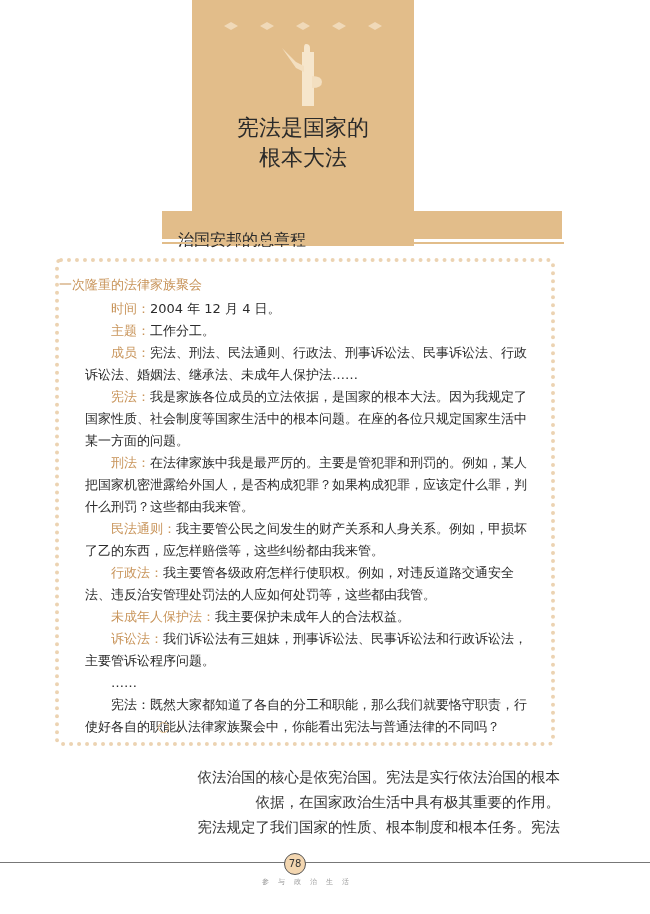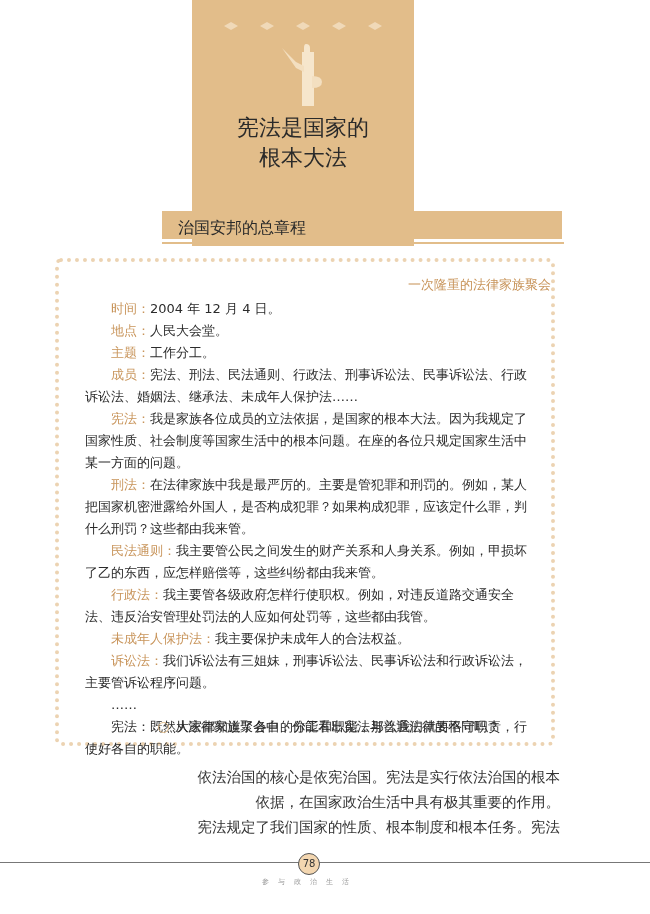"治国安邦的总章程" .section-title { top: 7px -> 19px }
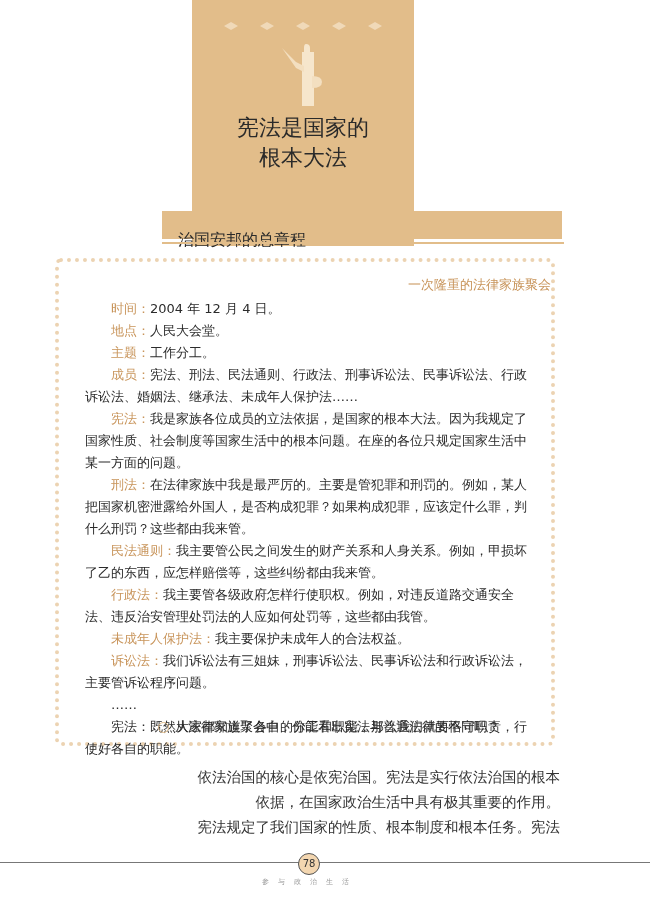"一次隆重的法律家族聚会" .story-title { text-align: right -> left }
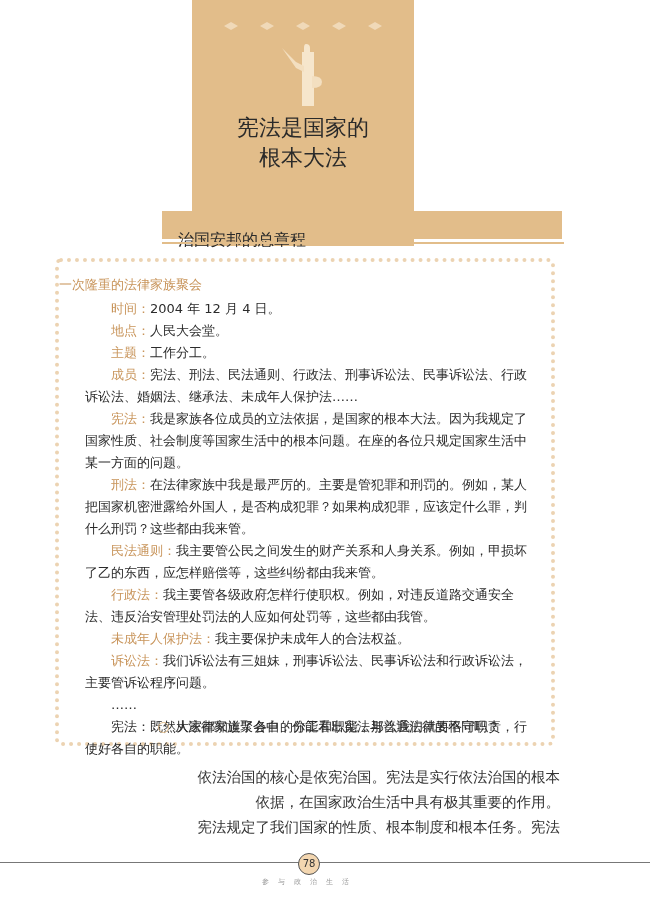"地点：人民大会堂。" p { html: <p><span>地点：</span><span>人民大会堂。</span></p> -> none }
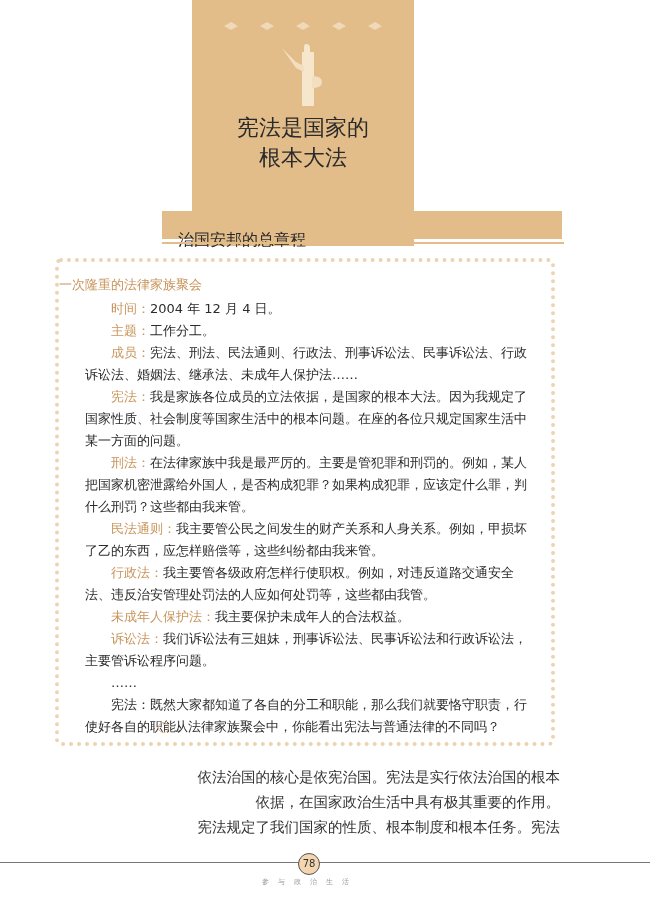"78" .page-num { left: 298px -> 284px }
